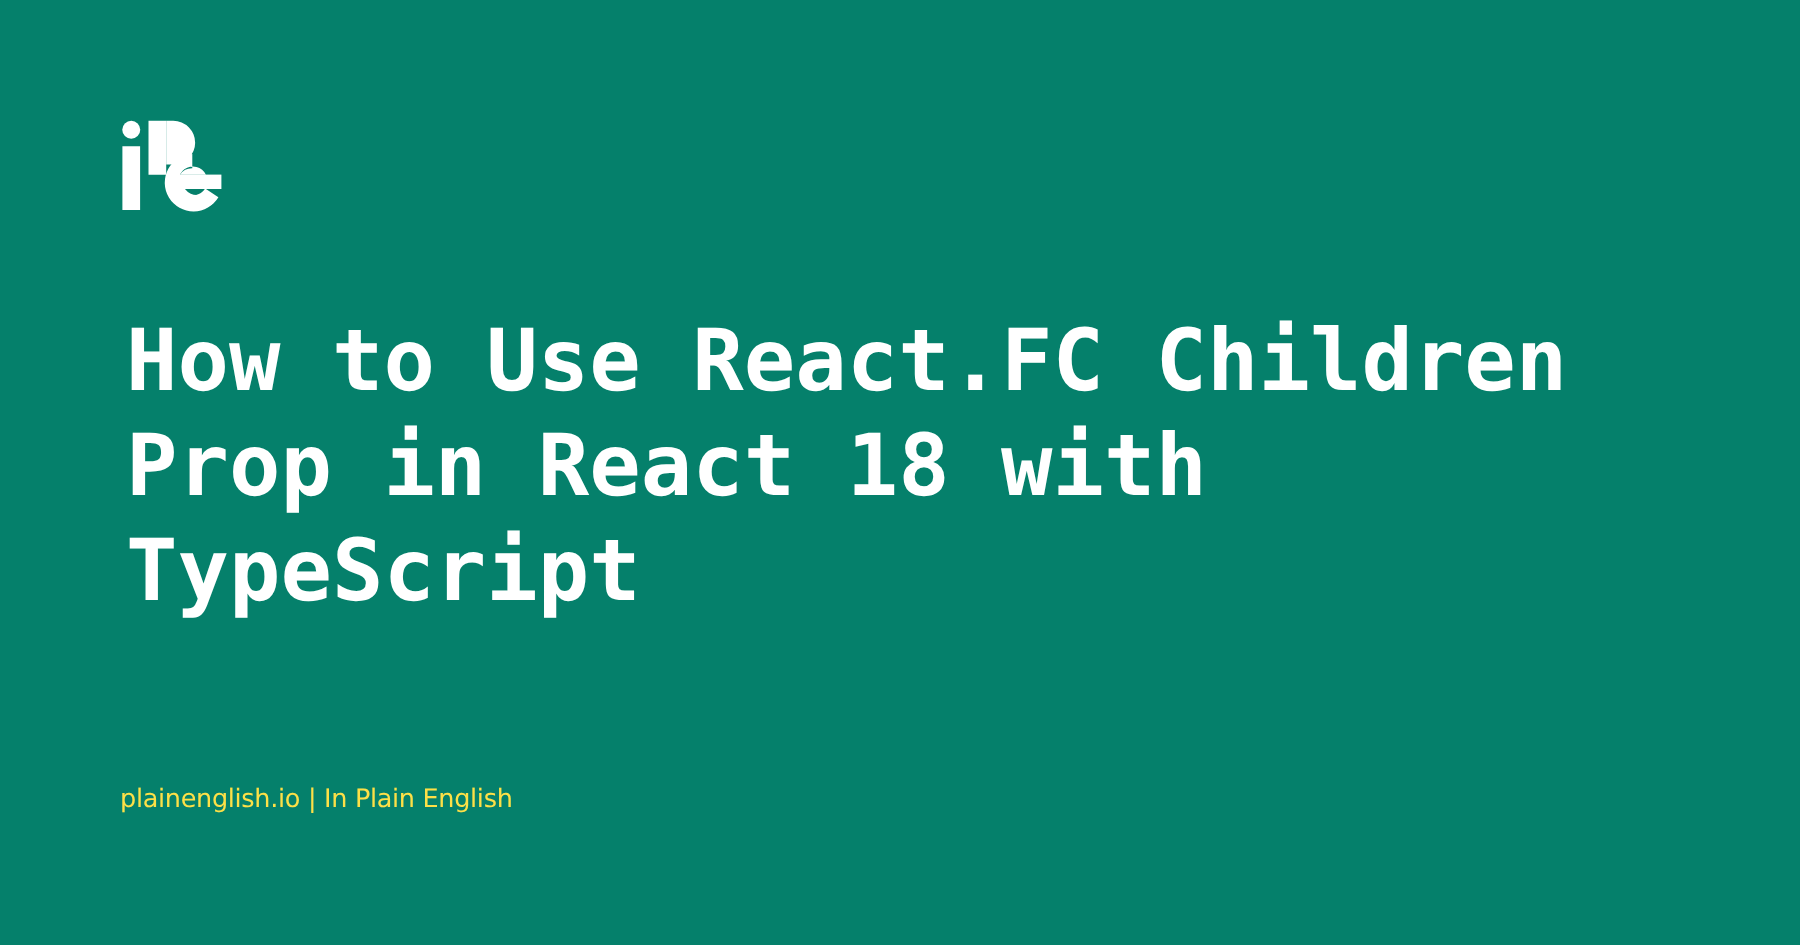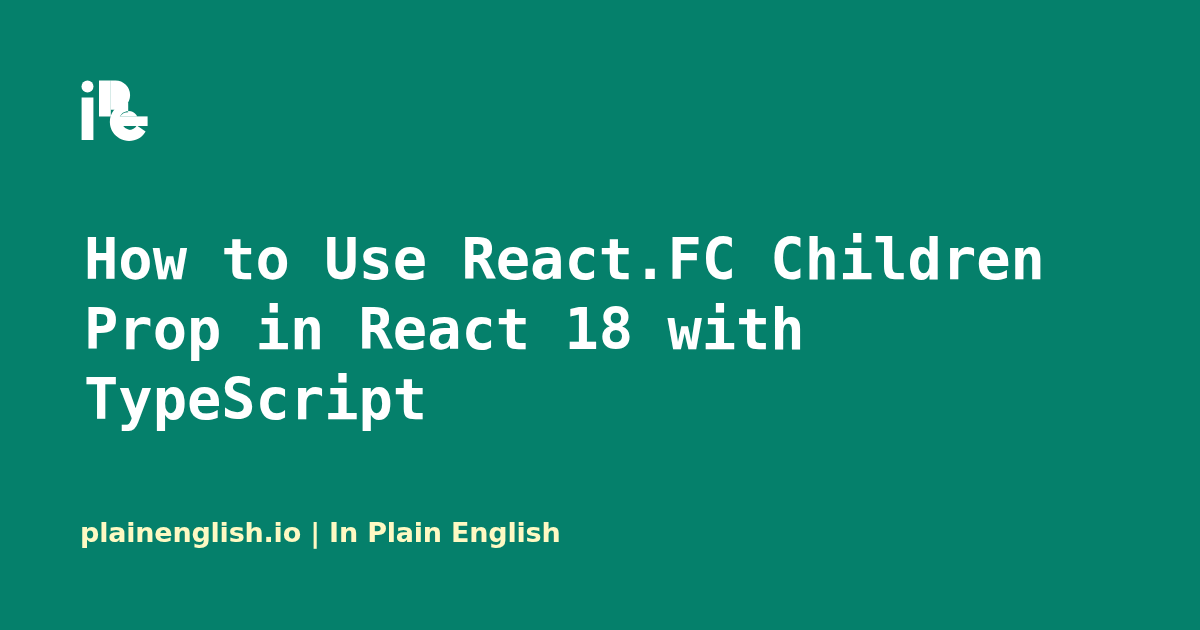"How to Use React.FC Children" .title-block { top: 224px -> 206px }
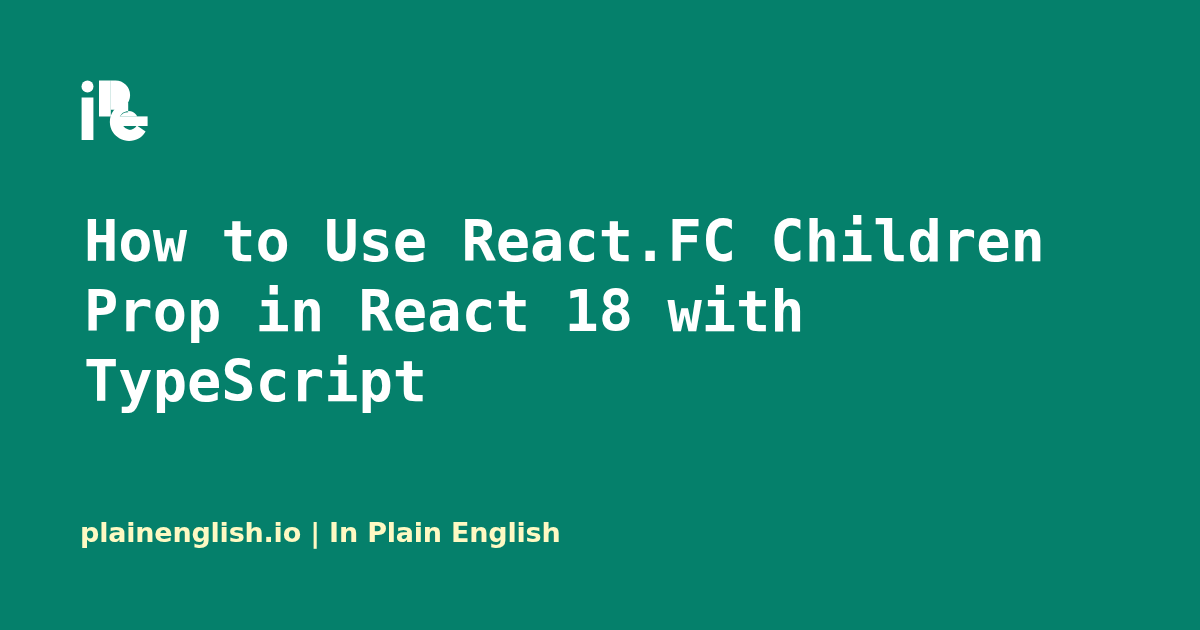"plainenglish.io | In Plain English" .footer-text { color: #fef9c3 -> #fde047; font-size: 27px -> 17px; font-weight: bold -> normal }
